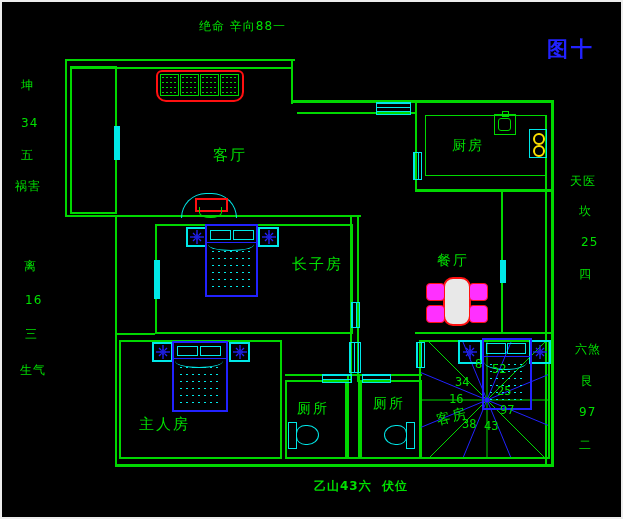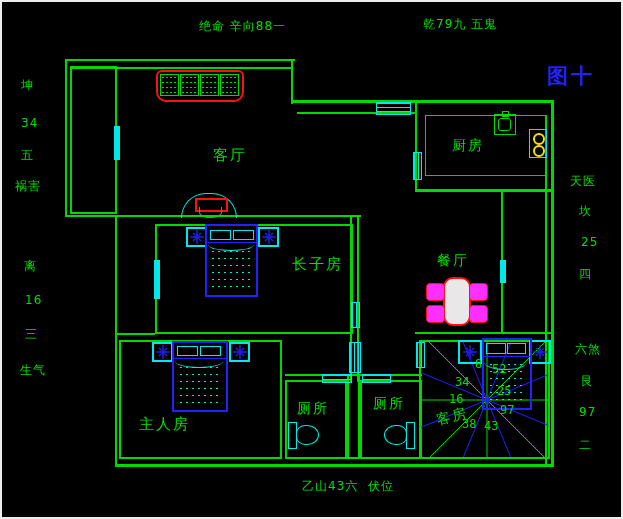"乾79九 五鬼" span.t { html: <span>乾79九 五鬼</span> -> none }
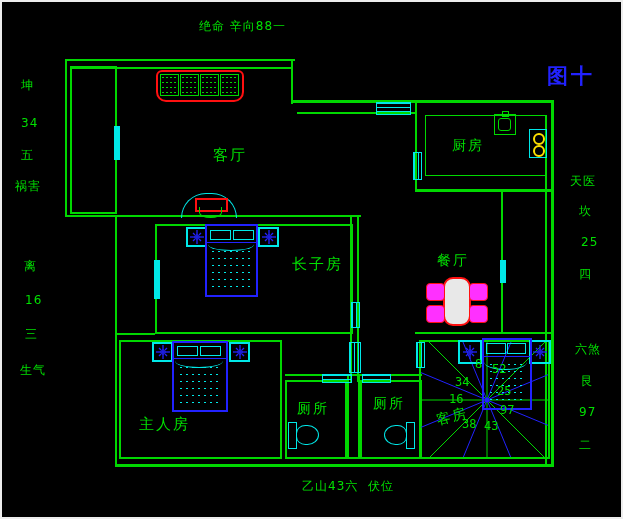"图十" .title { margin-top: 27px -> none }
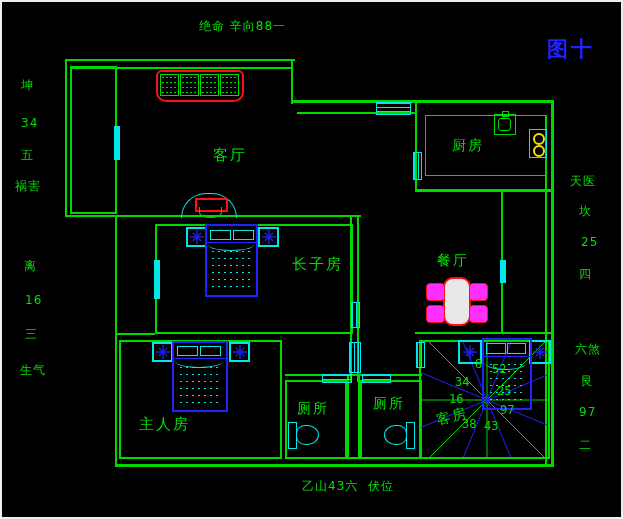"乙山43六 伏位" span.t { font-weight: none -> bold; left: 300px -> 312px }
